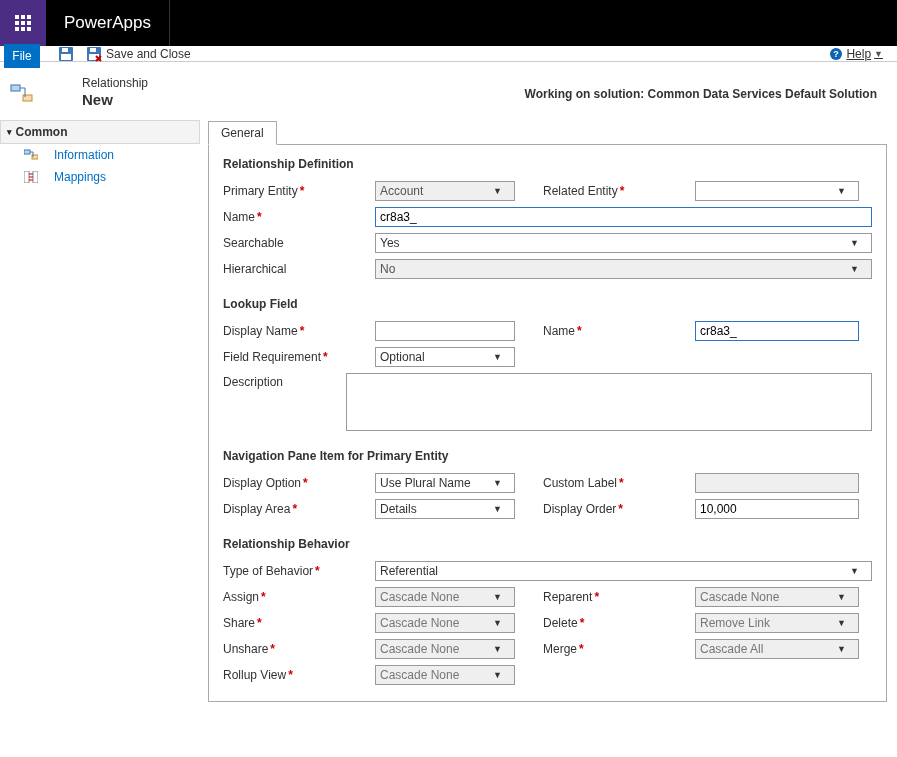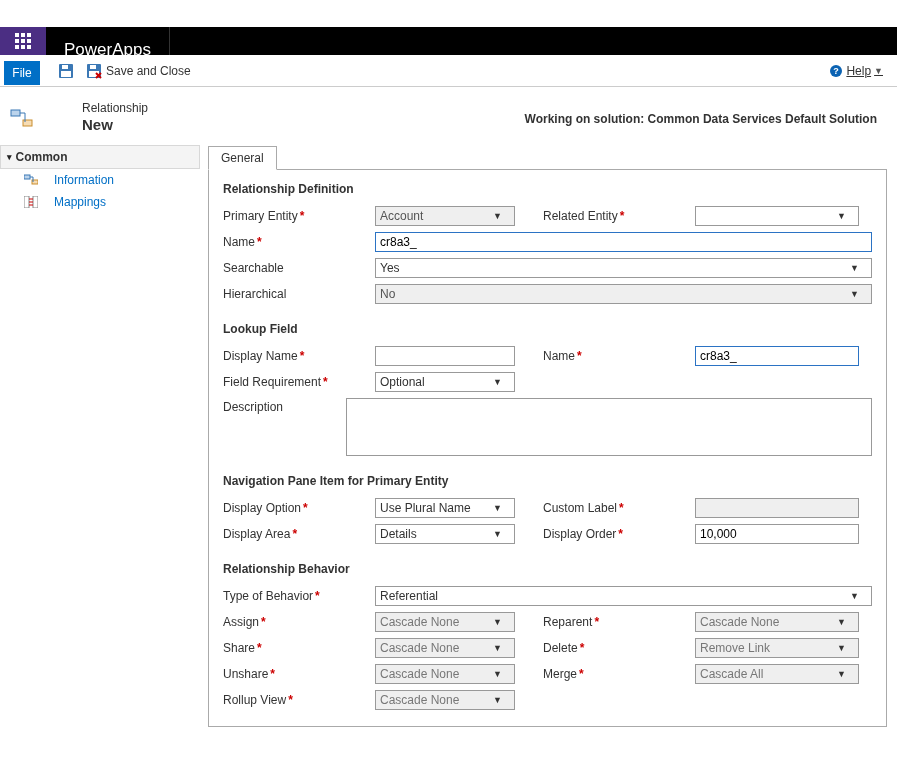"PowerApps" .topbar { height: 28px -> 46px; margin-top: 27px -> none }
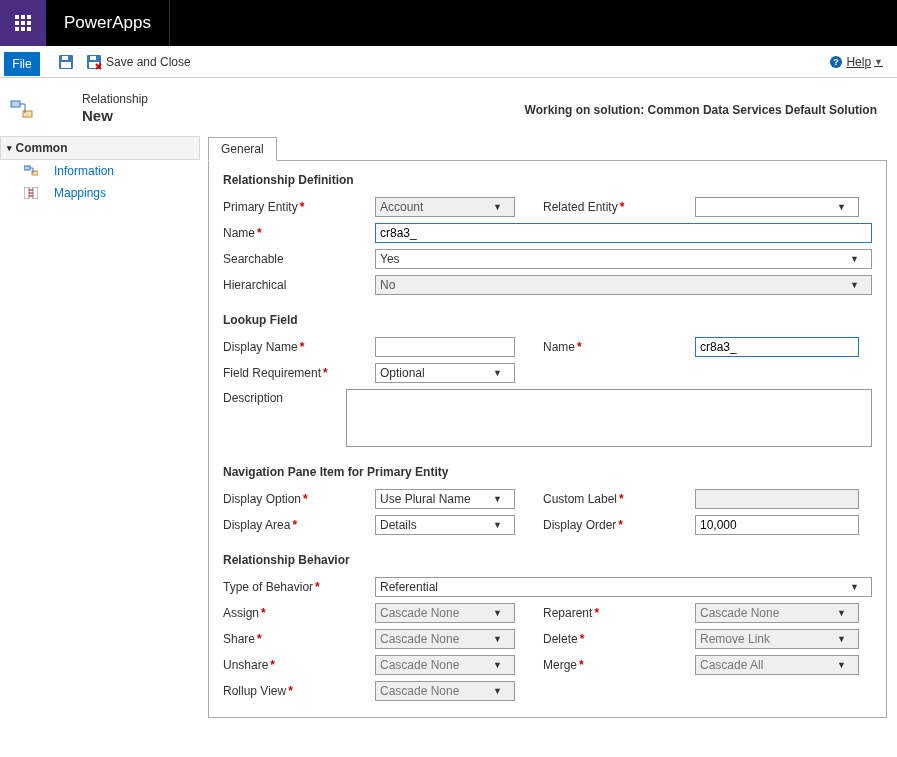"File" .toolbar { height: 32px -> 16px }
